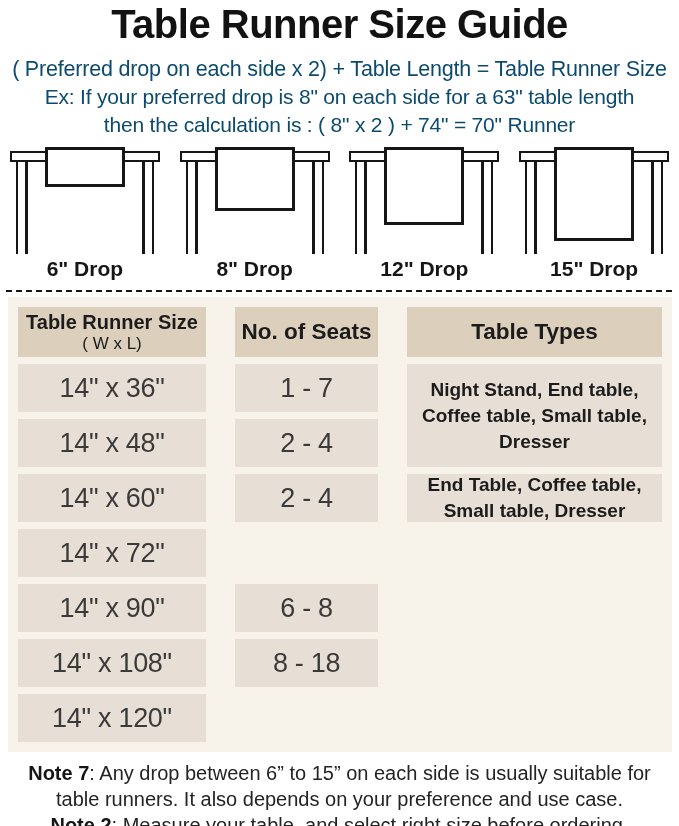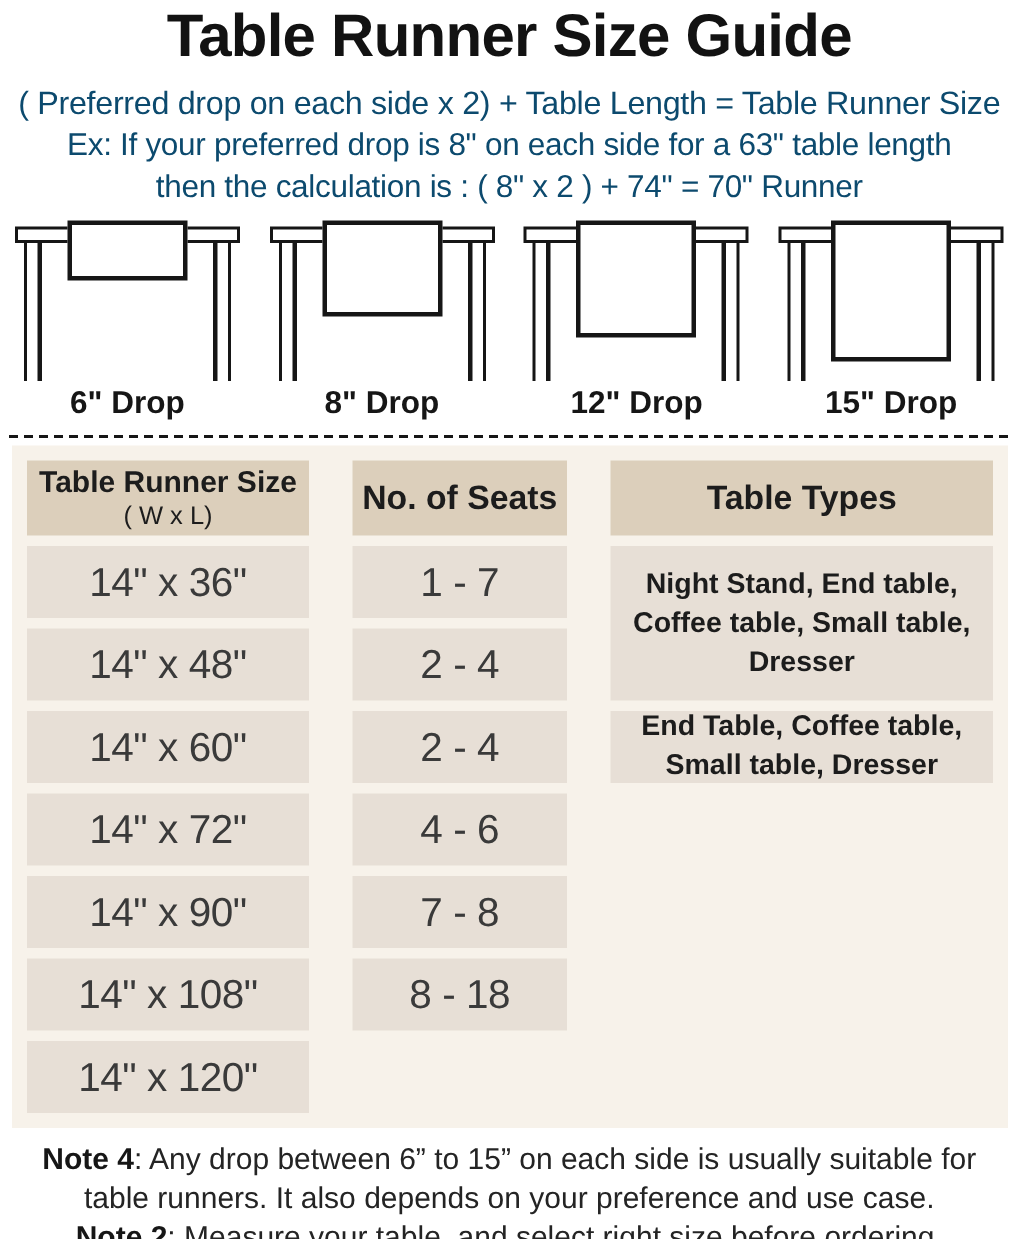"4 - 6" div.cell { html: <div>4 - 6</div> -> none }
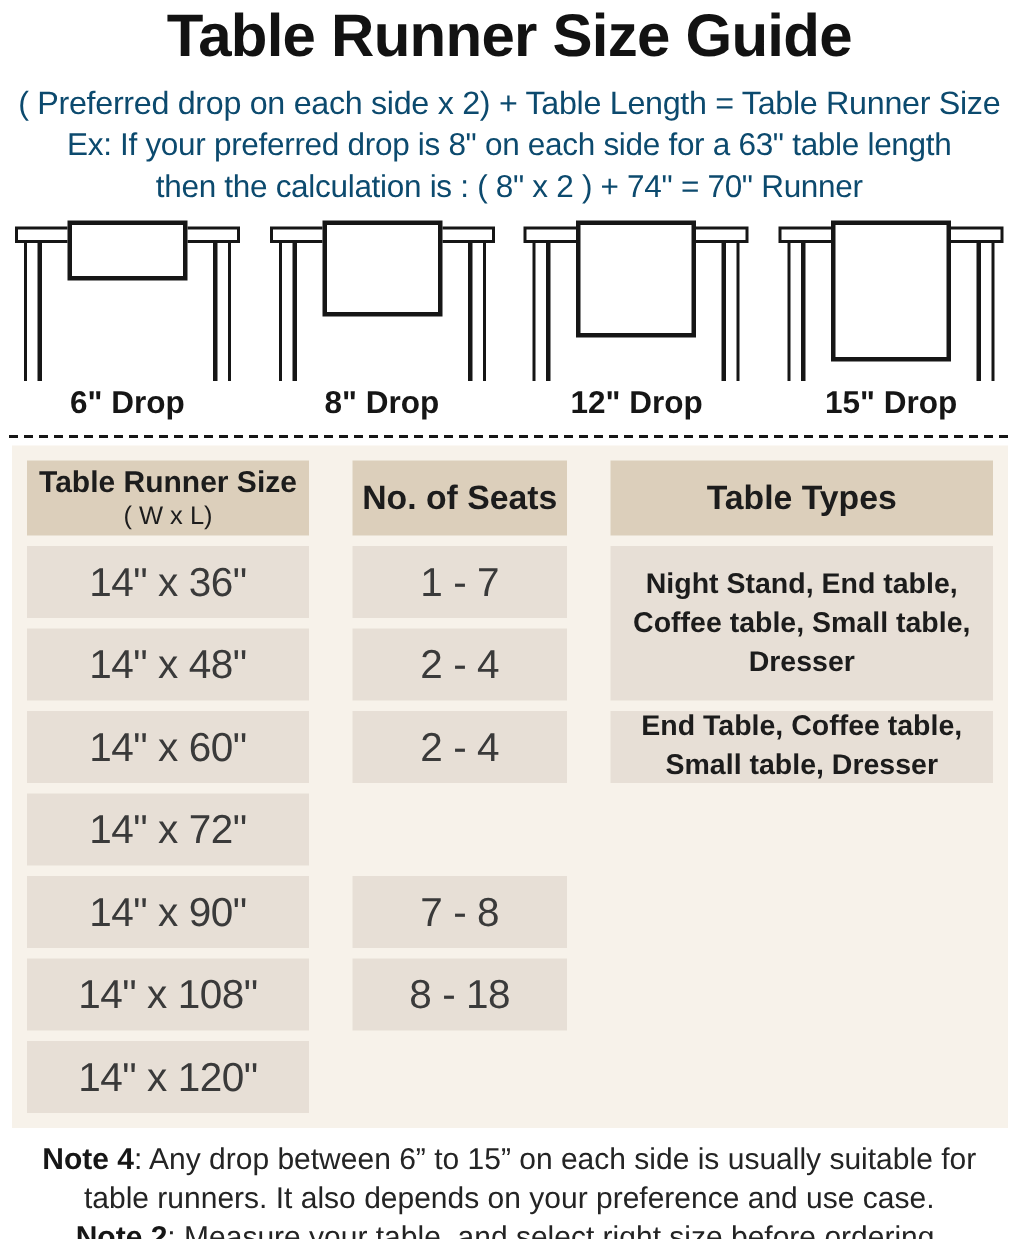"7 - 8" div.cell { text: 7 -> 6 }
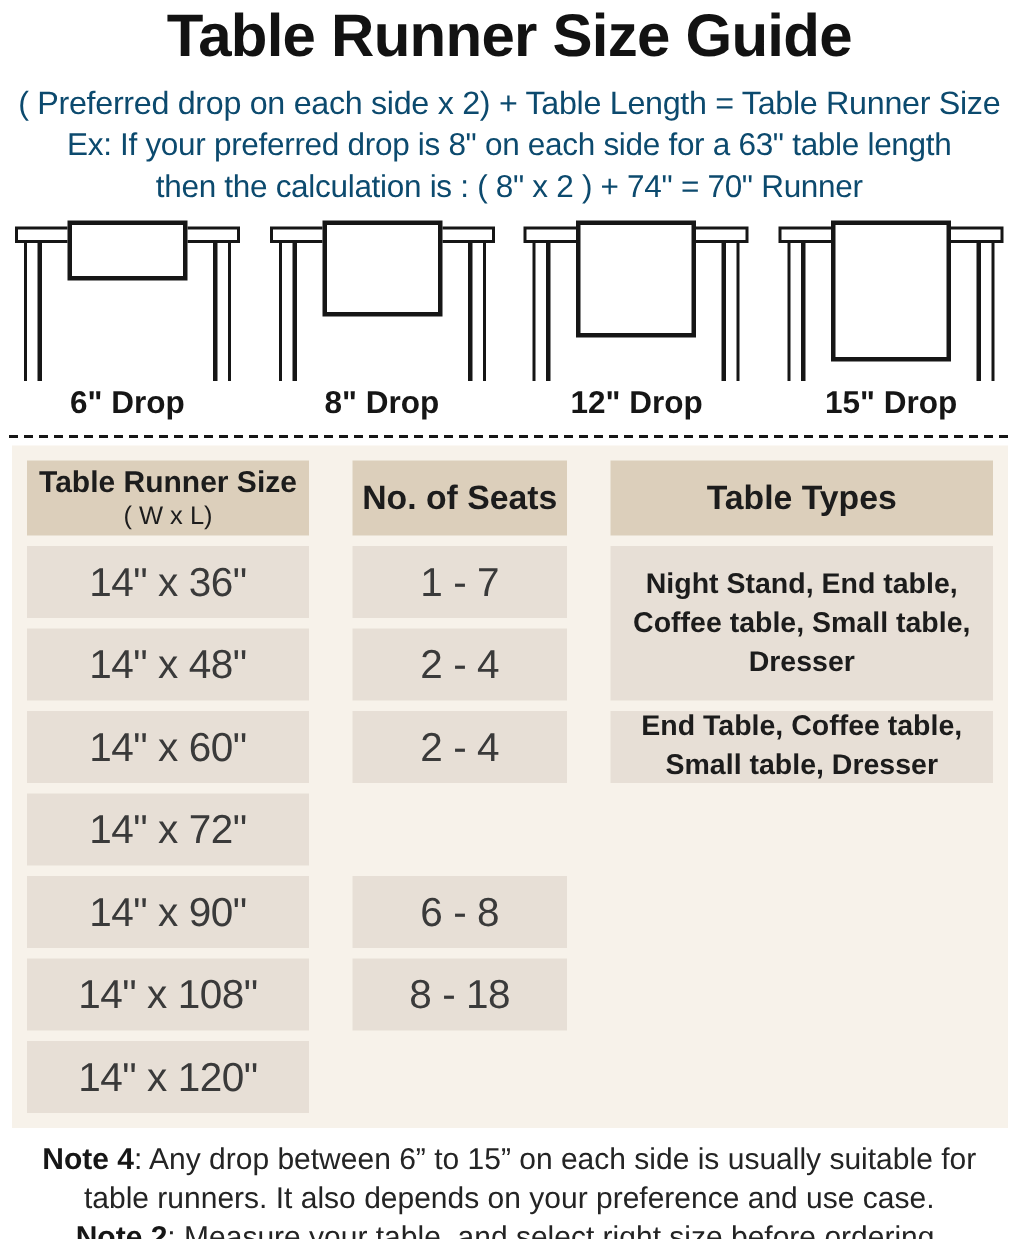"Note 4" b { text: 4 -> 7 }
